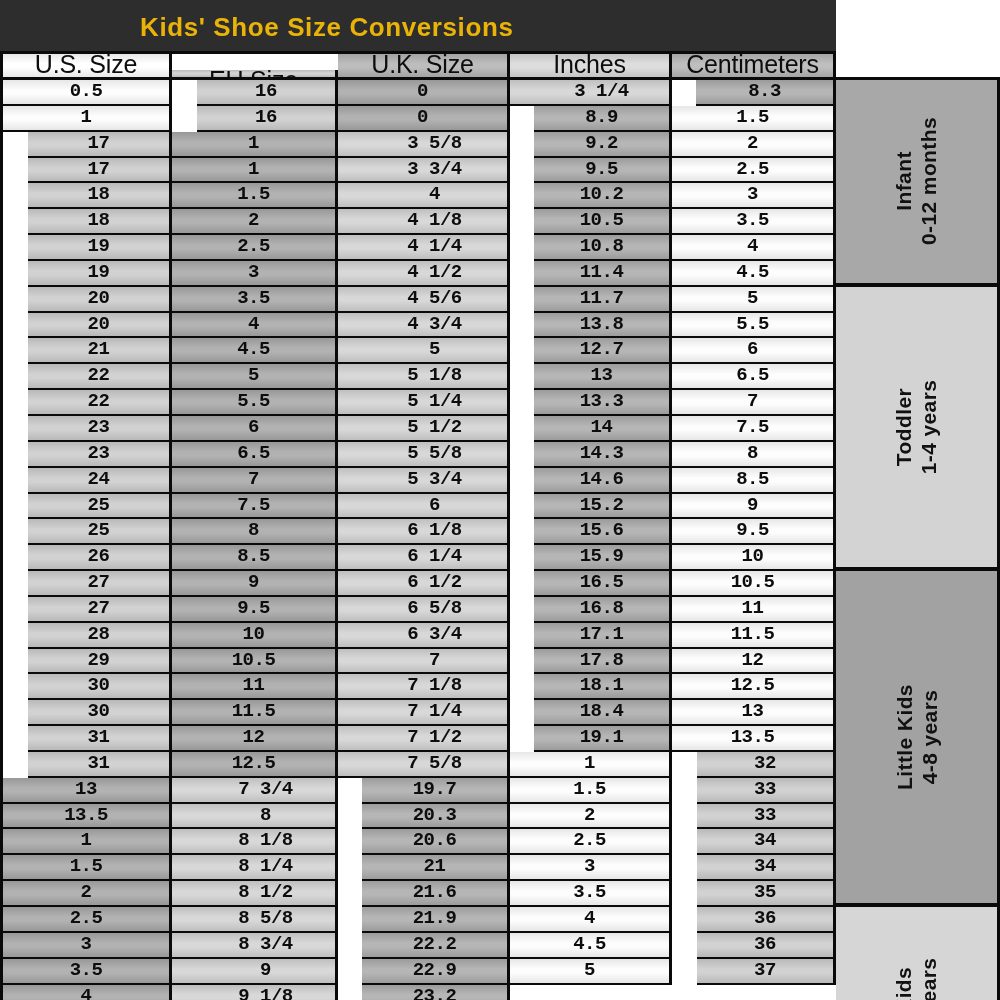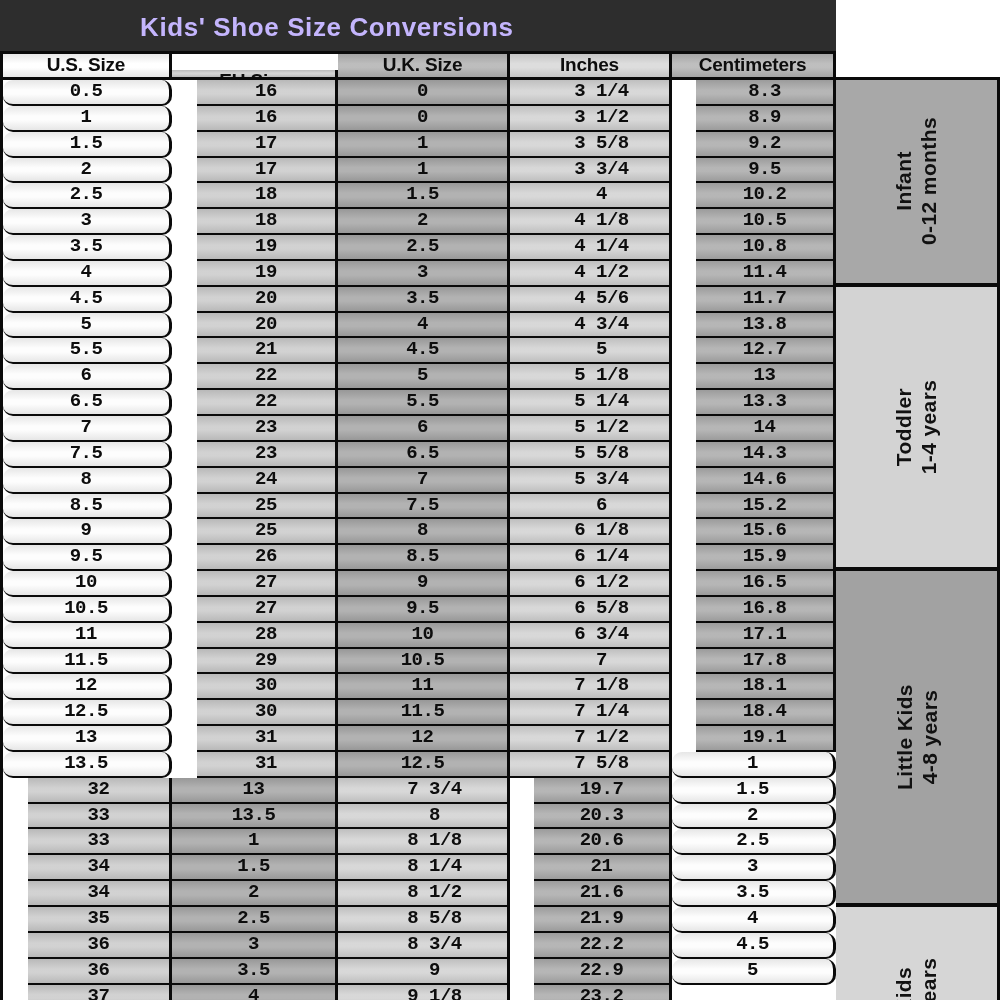"Kids' Shoe Size Conversions" #title-text { color: #c4b5fd -> #eab308 }
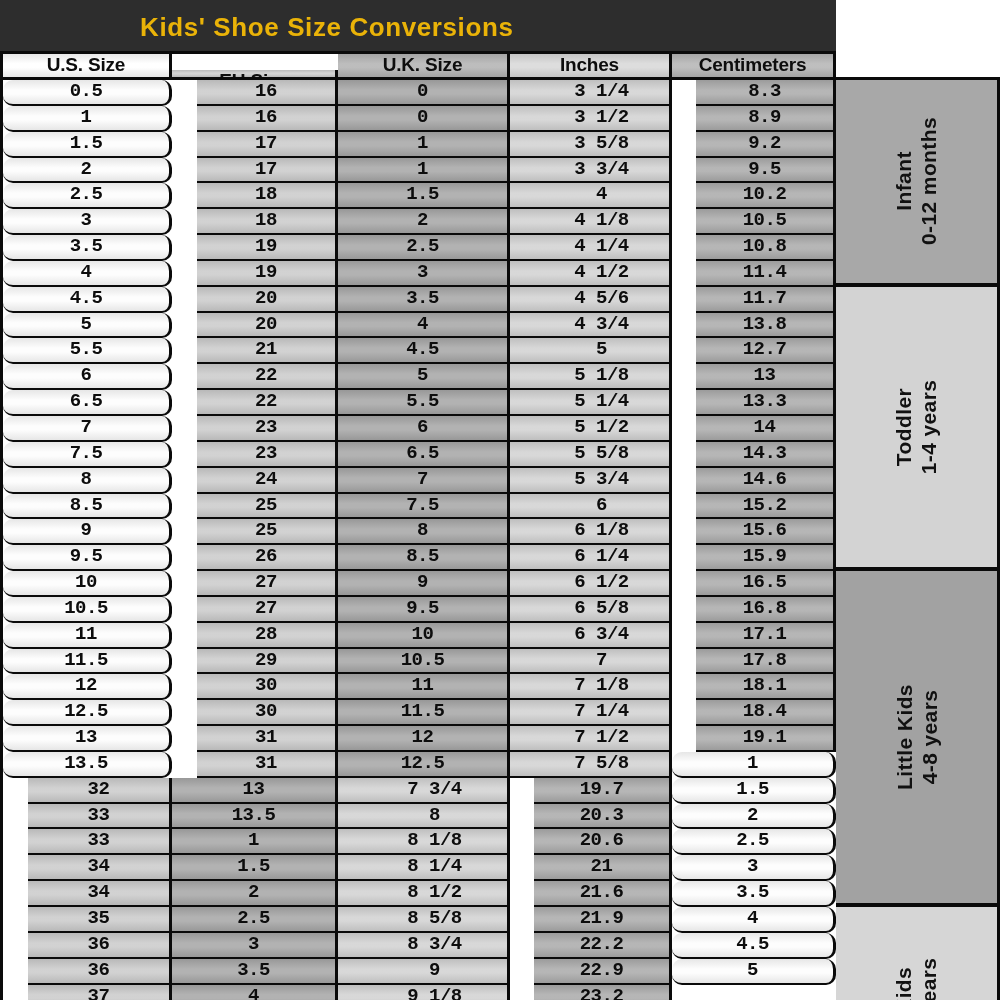"U.S. Size" .hc { font-size: 19px -> 25px; font-weight: 700 -> 400 }
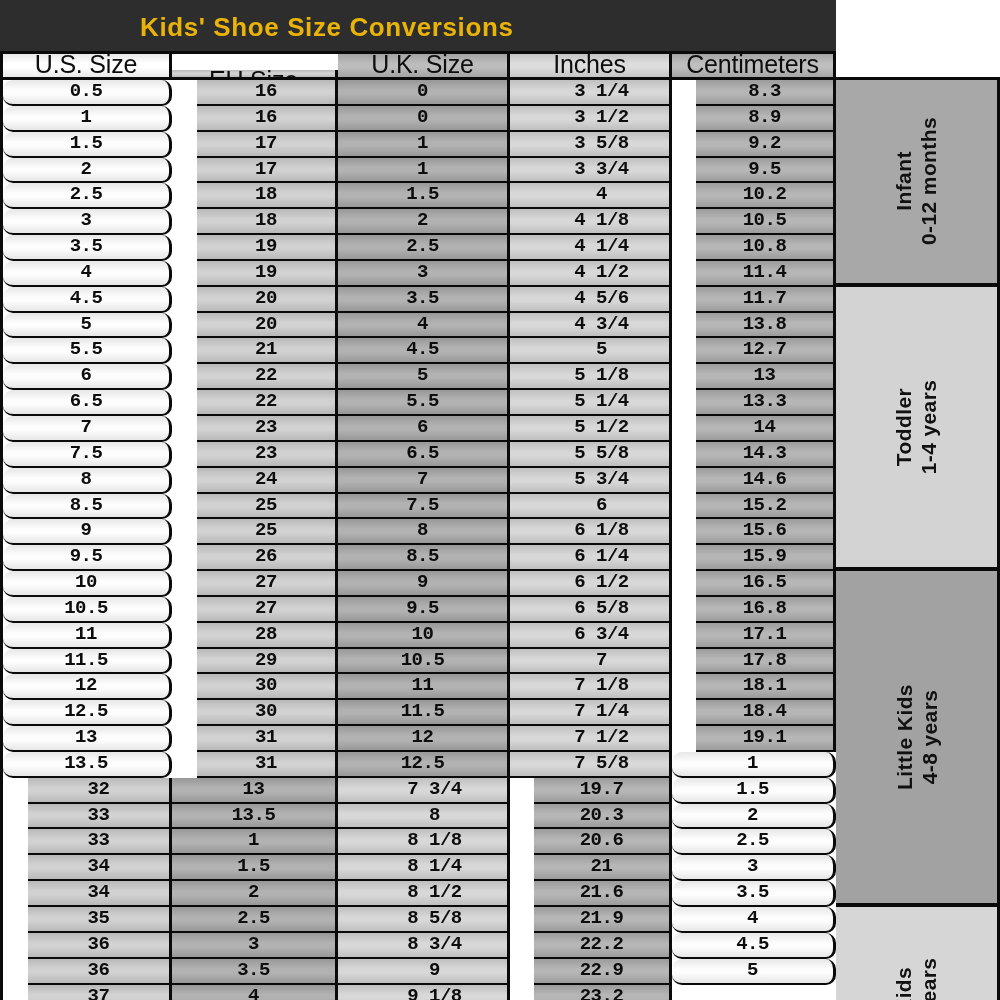"0.5" .c0 { border-radius: 10px -> none }
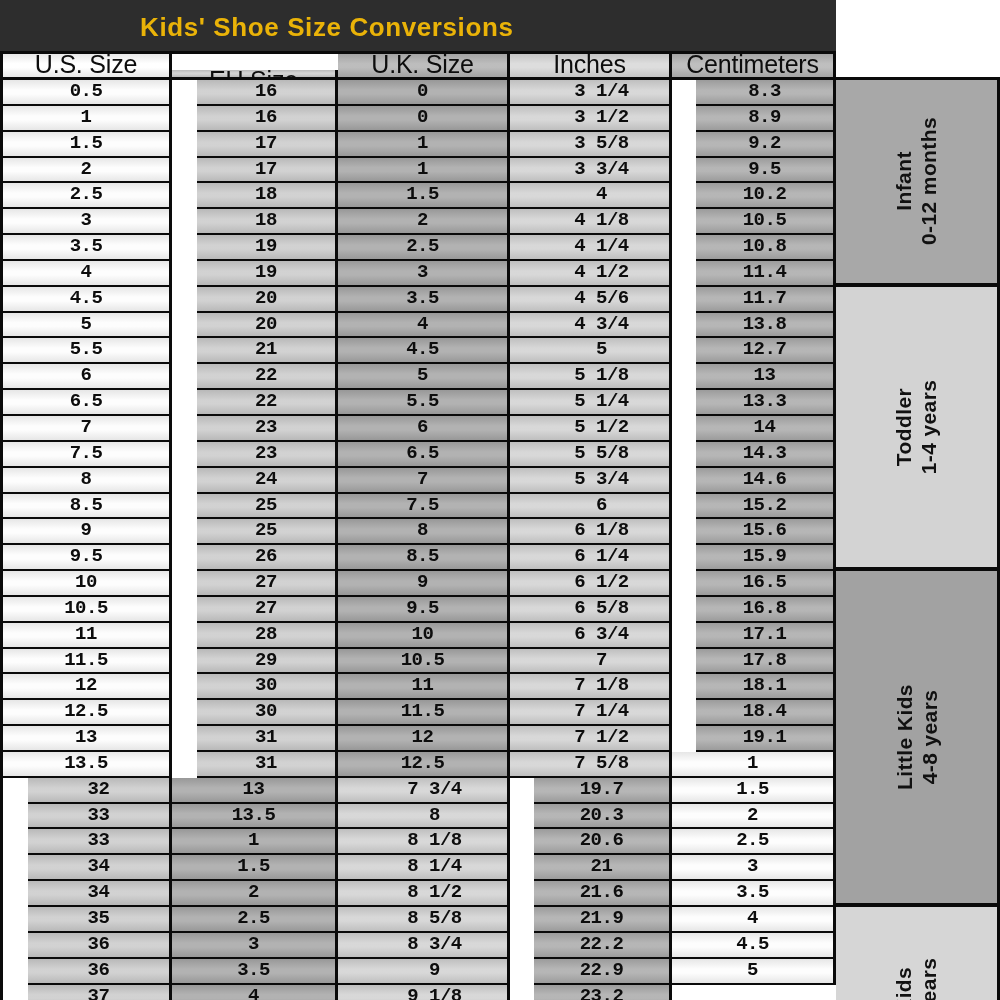"3 1/2" div.dc { html: <div>3 1/2</div> -> none }
